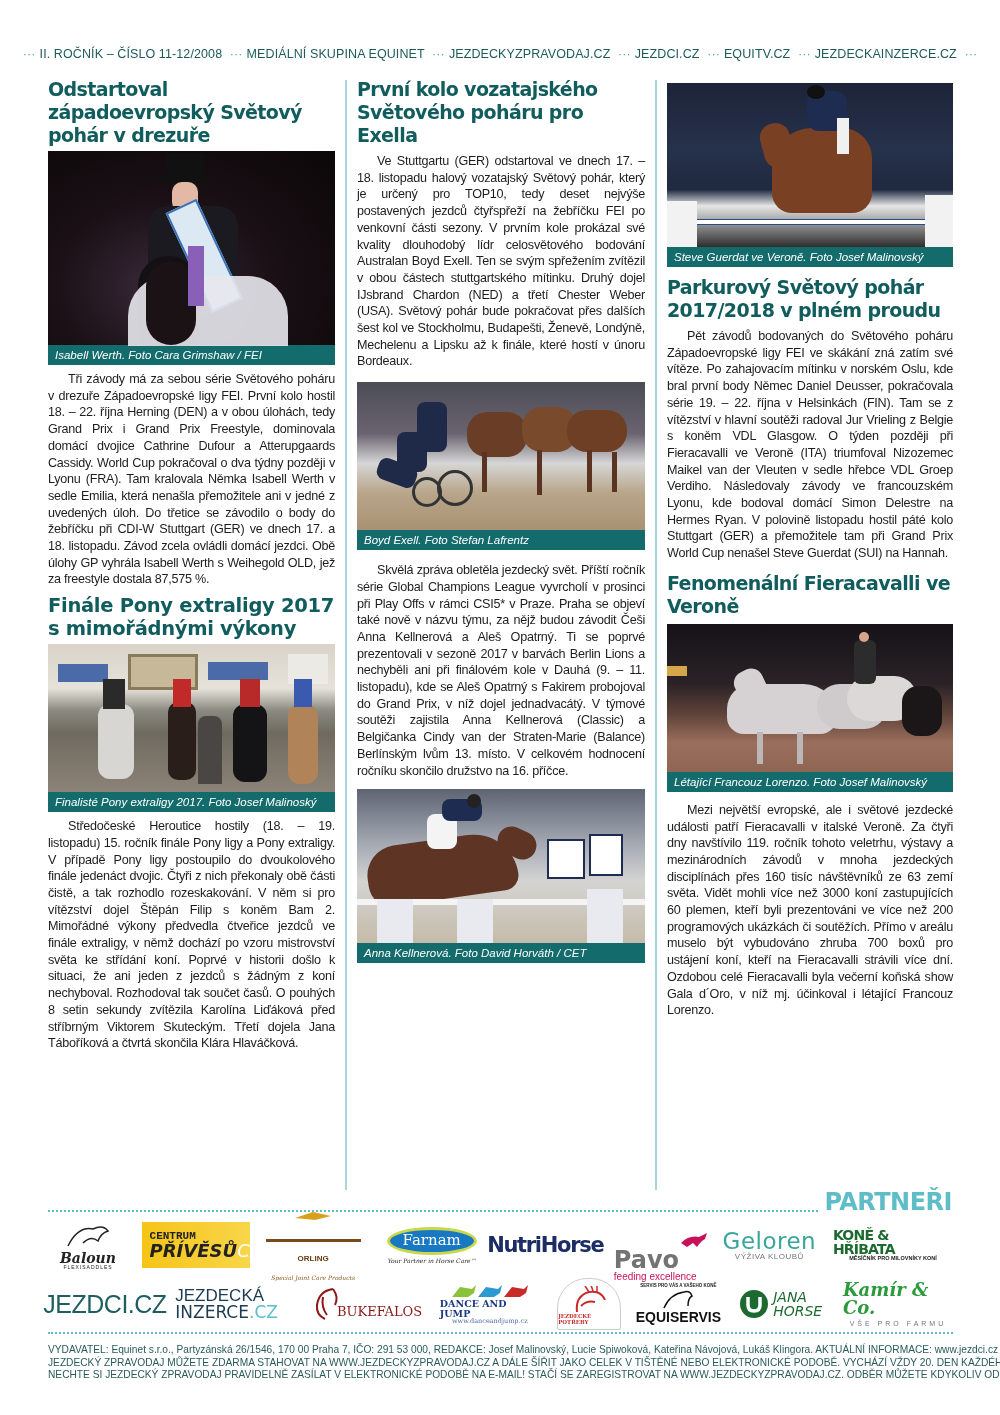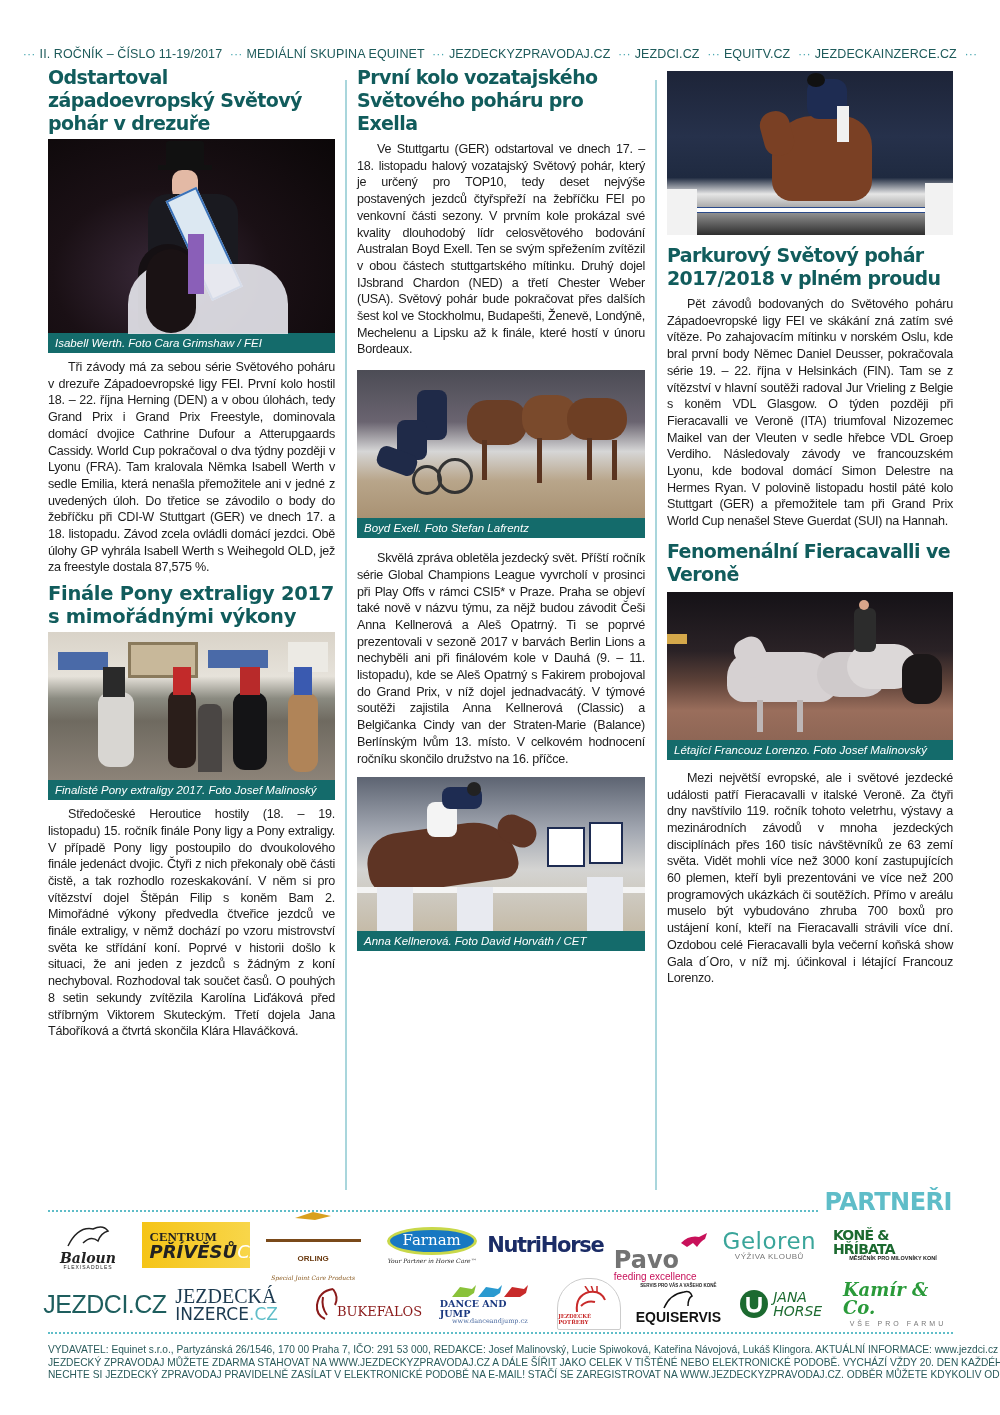"II. ROČNÍK – ČÍSLO 11-19/2017" span { text: 11-19/2017 -> 11-12/2008 }
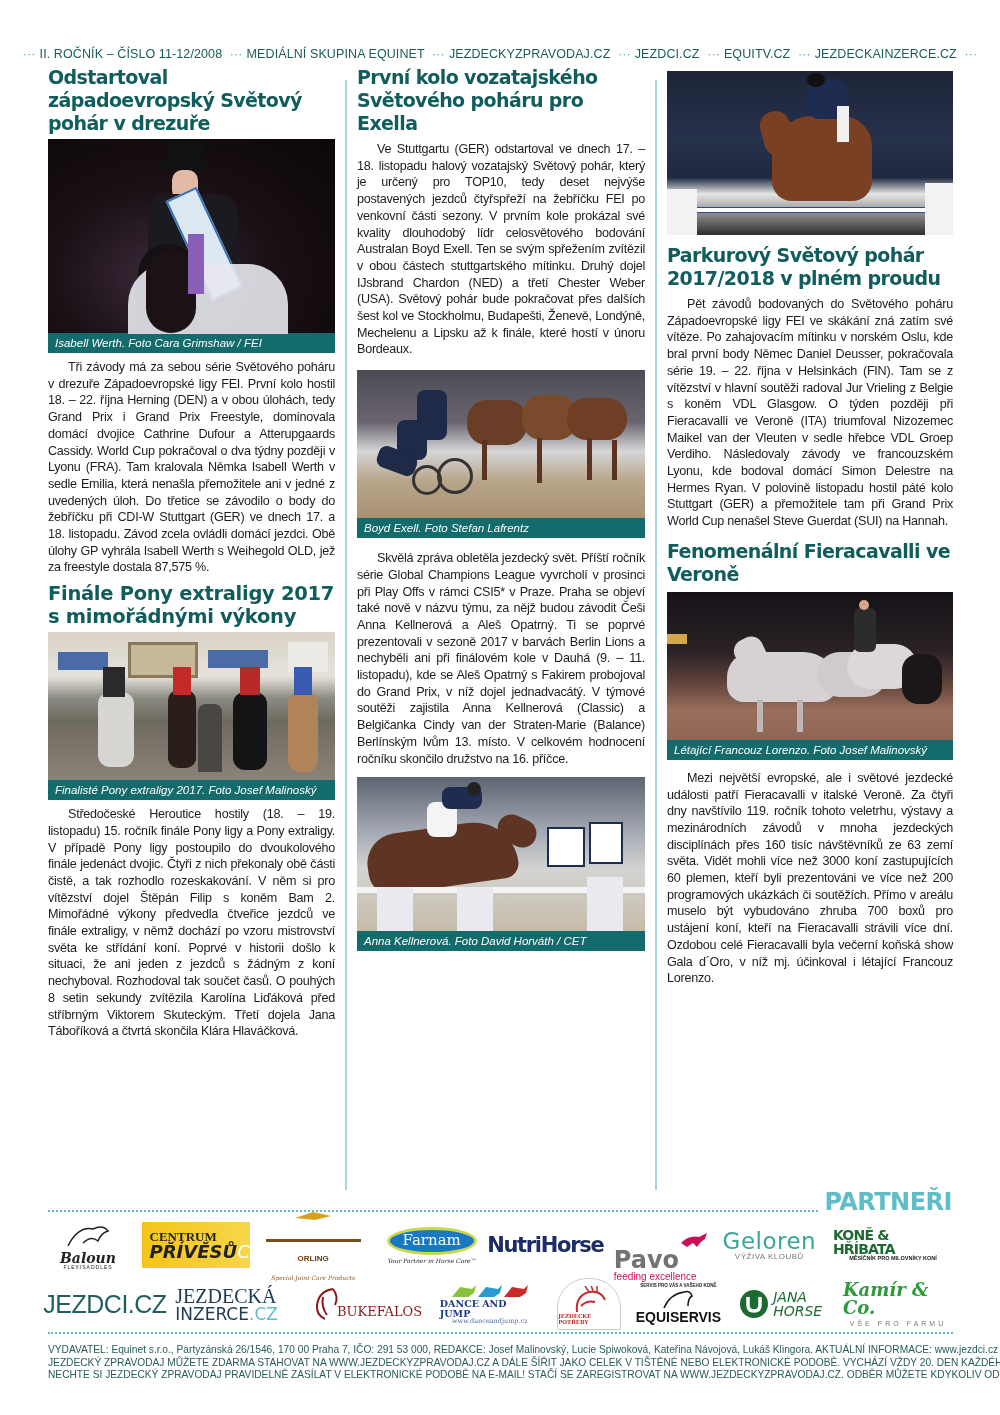"Odstartoval západoevropský Světový pohár" .col { top: 66px -> 78px }
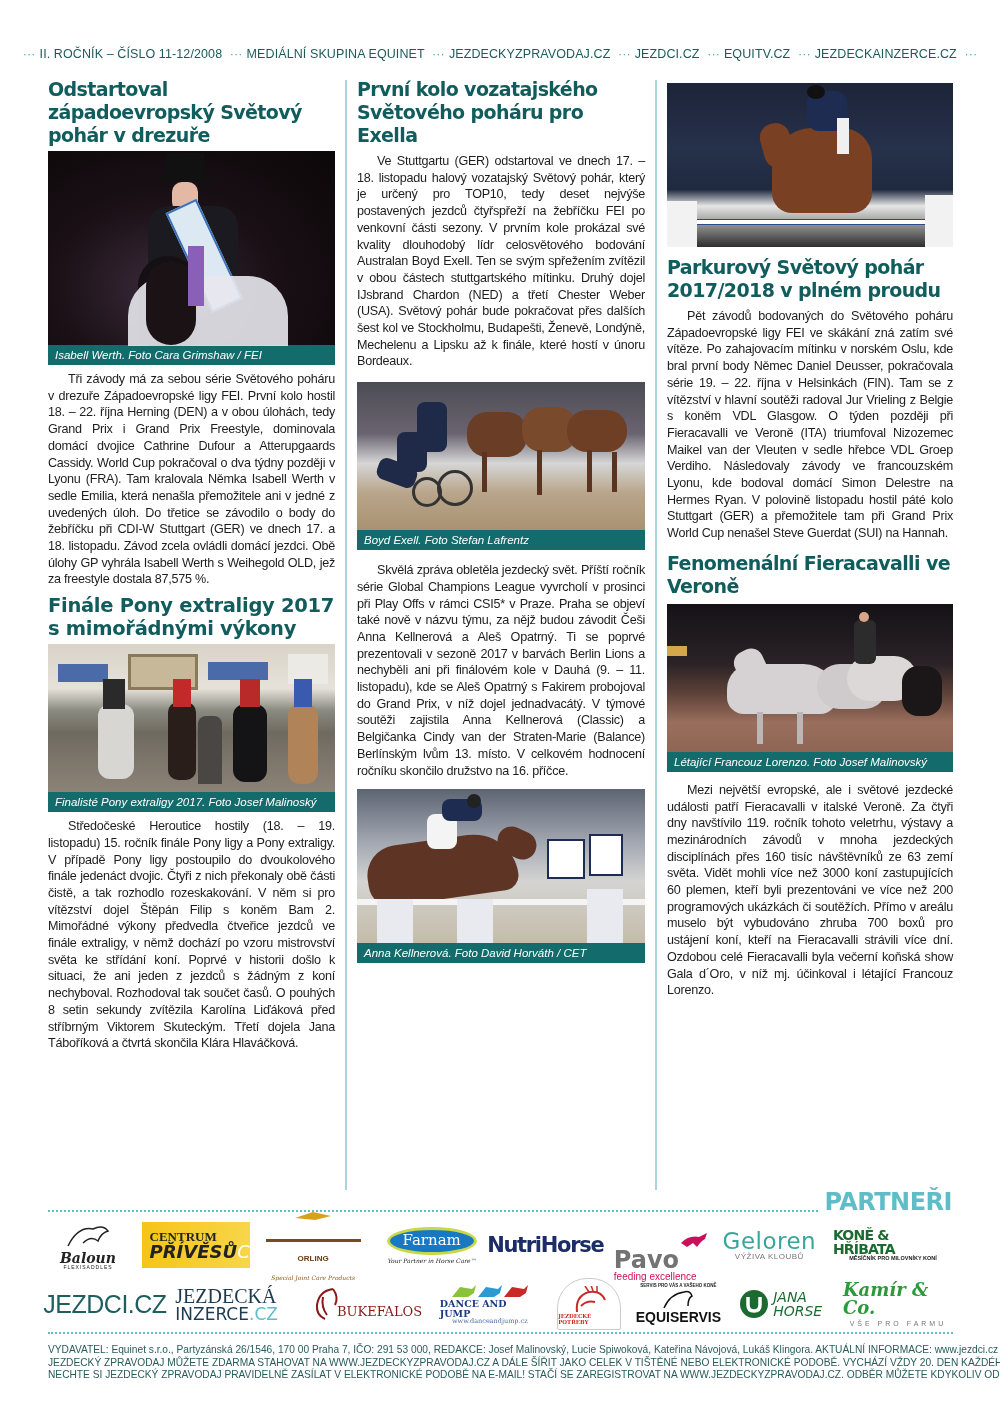"Steve Guerdat ve Veroně. Foto" div.caption { html: none -> <div>Steve Guerdat ve Veroně. Foto Josef Malinovský</div> }
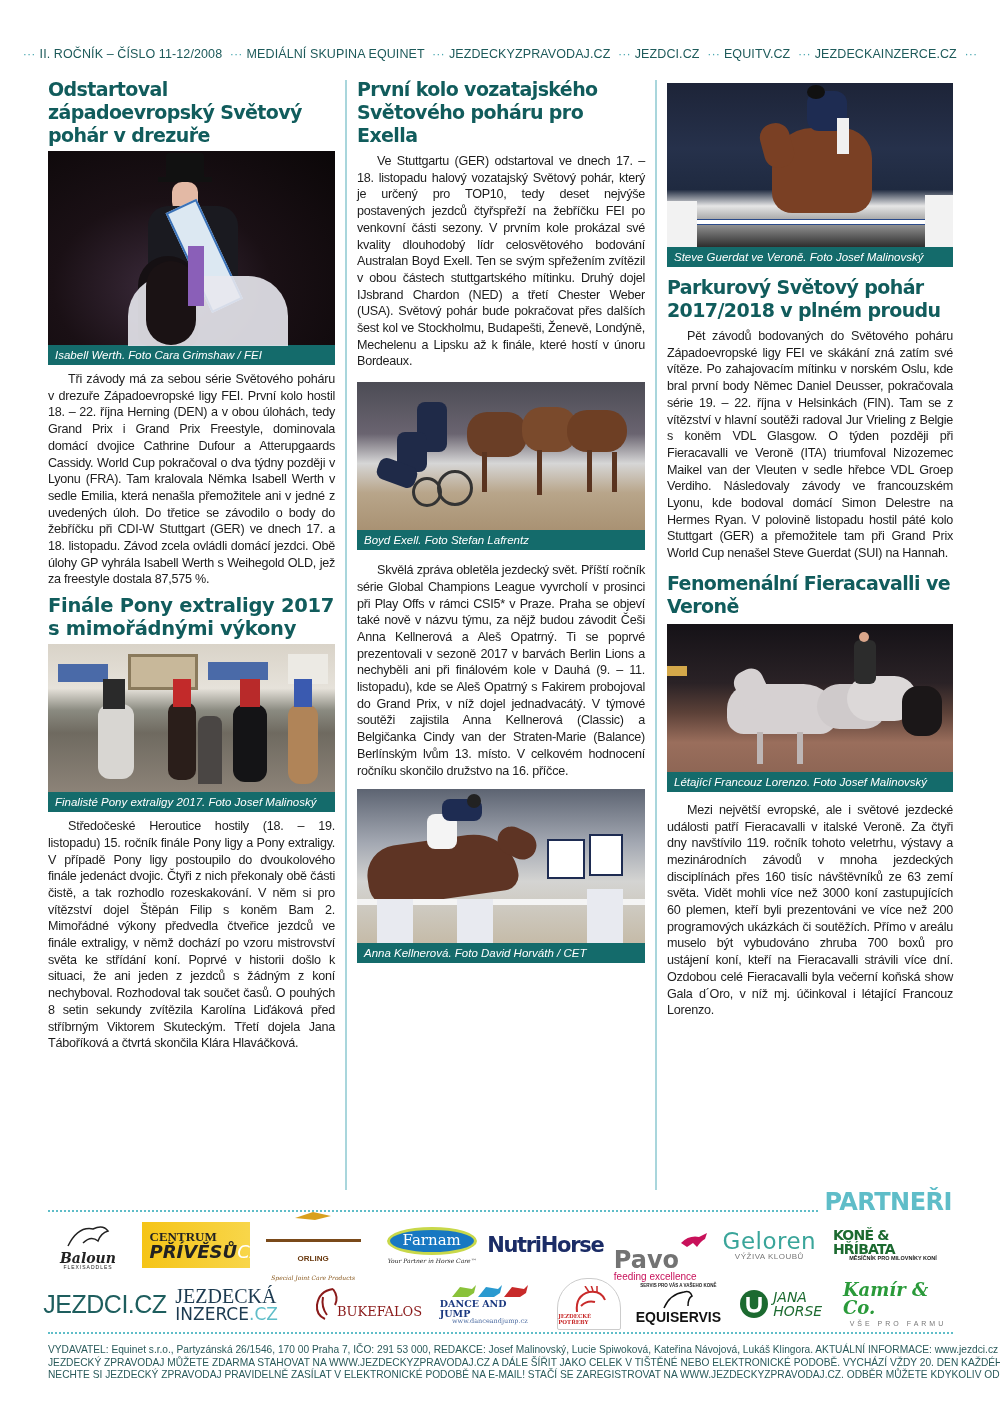"CENTRUM" span { font-family: Liberation Serif, serif -> Liberation Mono, monospace; font-size: 13px -> 11px }
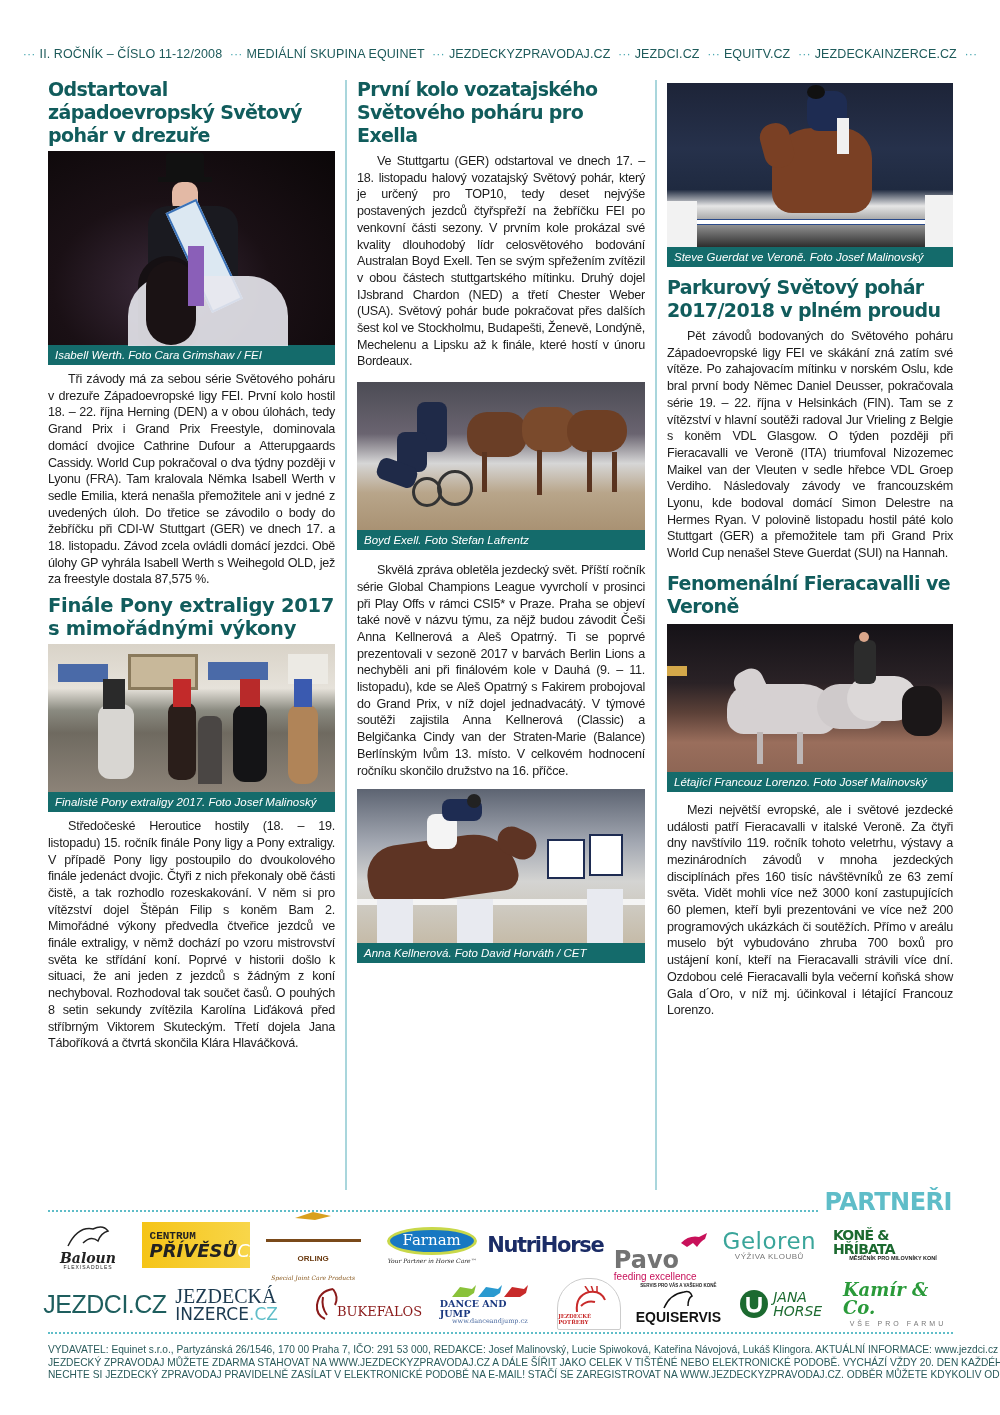"JEZDECKÁ" span { font-family: Liberation Serif, serif -> Liberation Sans, sans-serif; font-size: 20px -> 17px }
